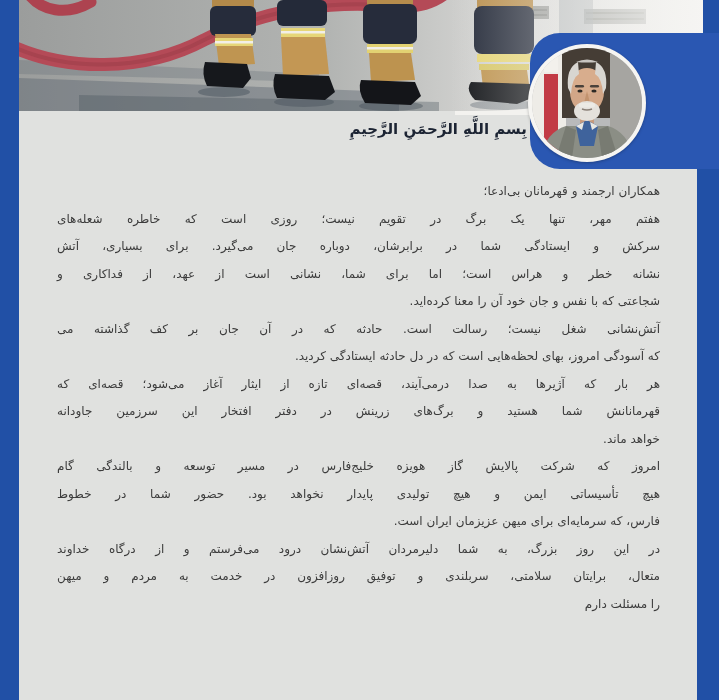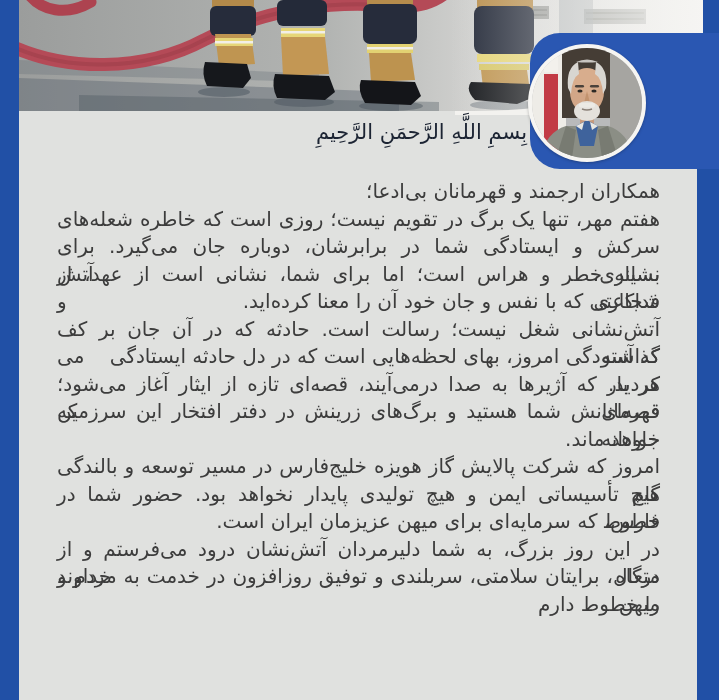"بِسمِ اللَّهِ الرَّحمَنِ الرَّحِیمِ" .bismillah { font-size: 21px -> 15px; font-weight: normal -> bold }
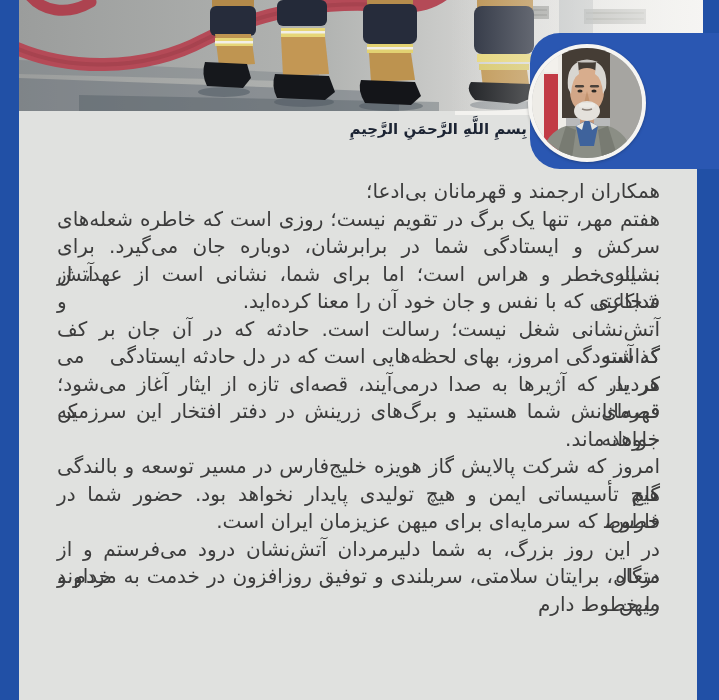"همکاران ارجمند و قهرمانان بی‌ادعا؛" .letter { font-size: 20px -> 12px }
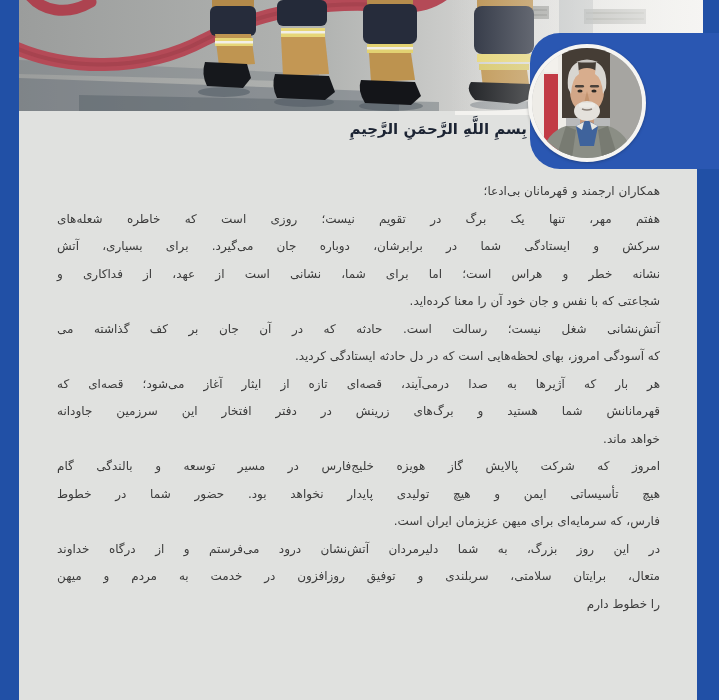"را خطوط دارم" div.line { text: خطوط -> مسئلت }
